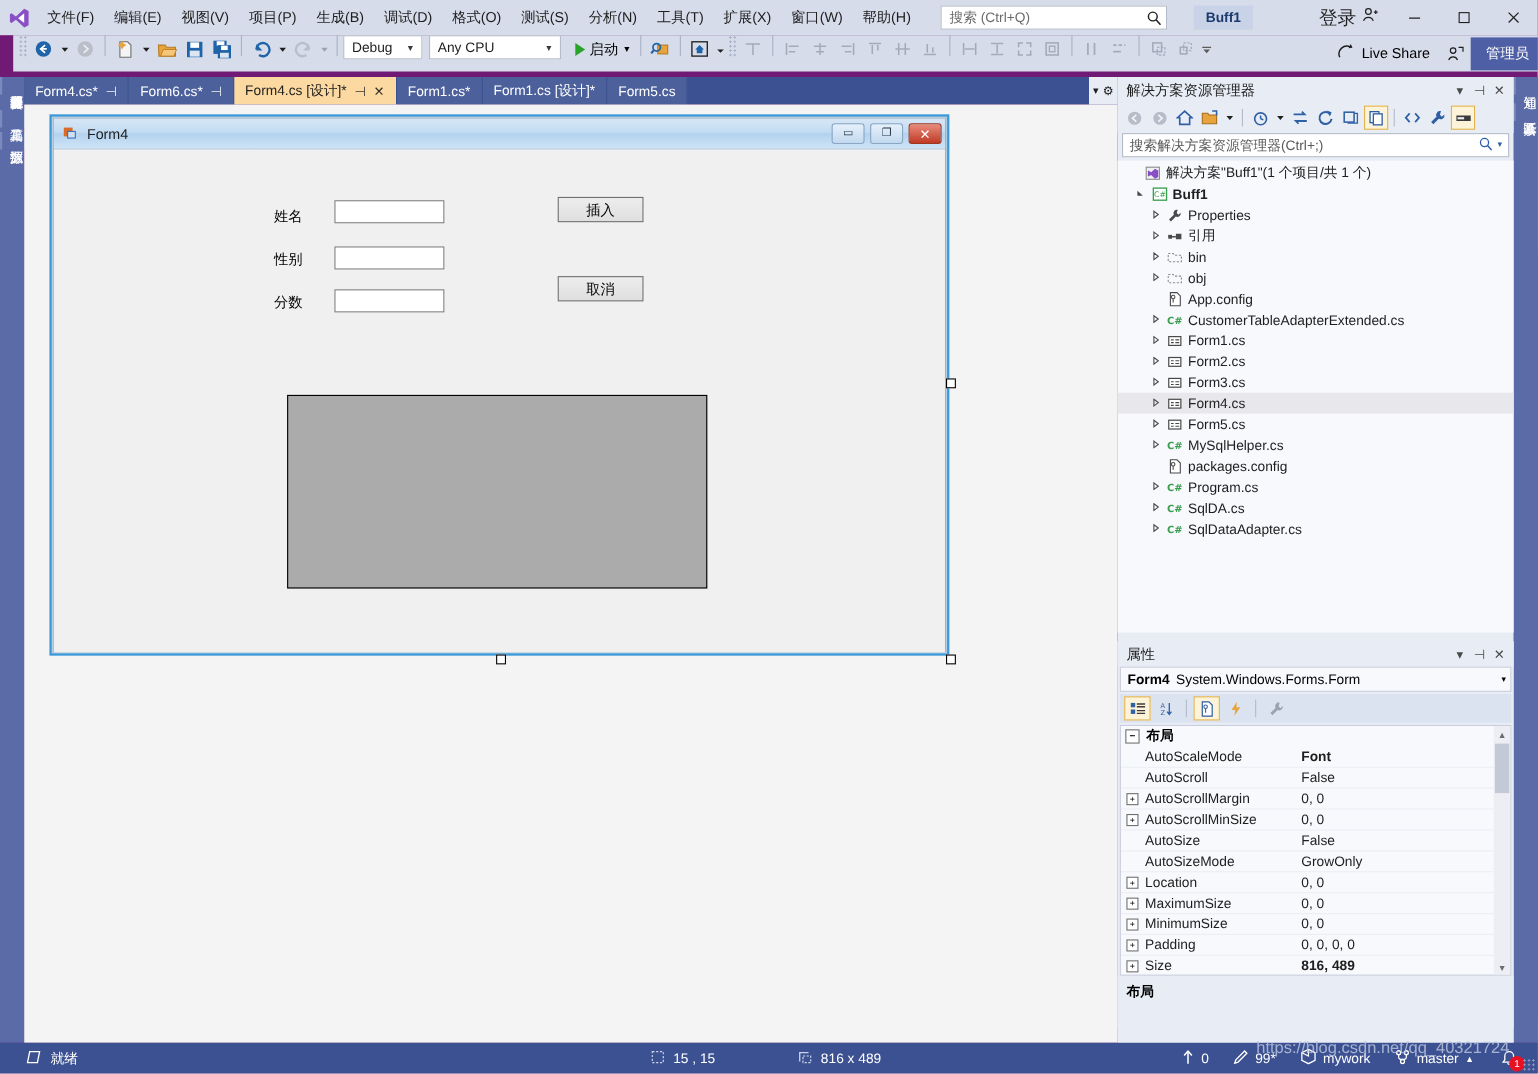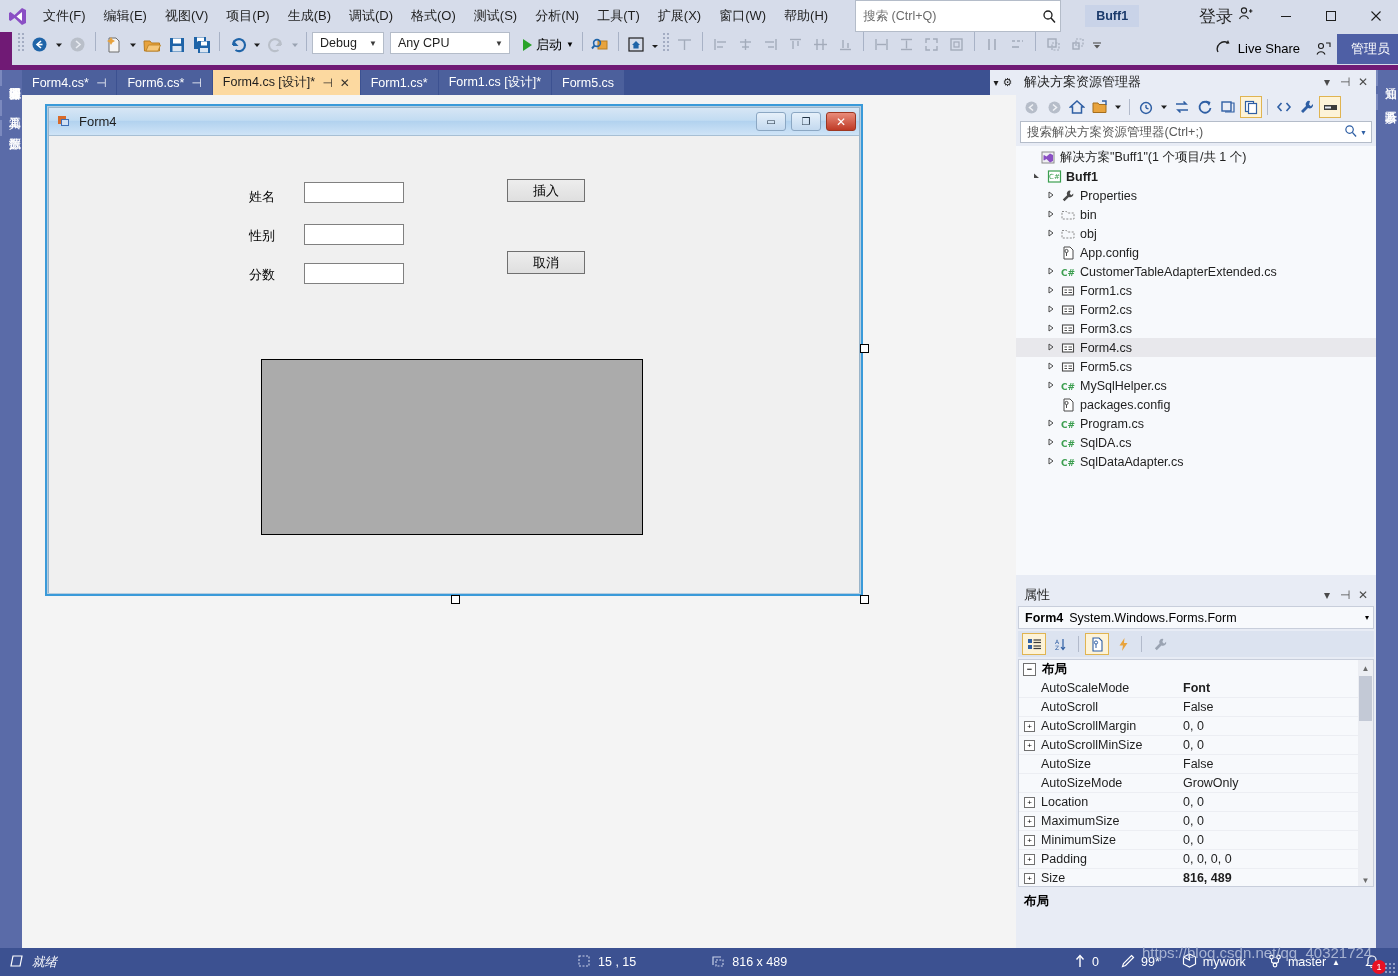"搜索 (Ctrl+Q)" .search-box { height: 32px -> 22px }
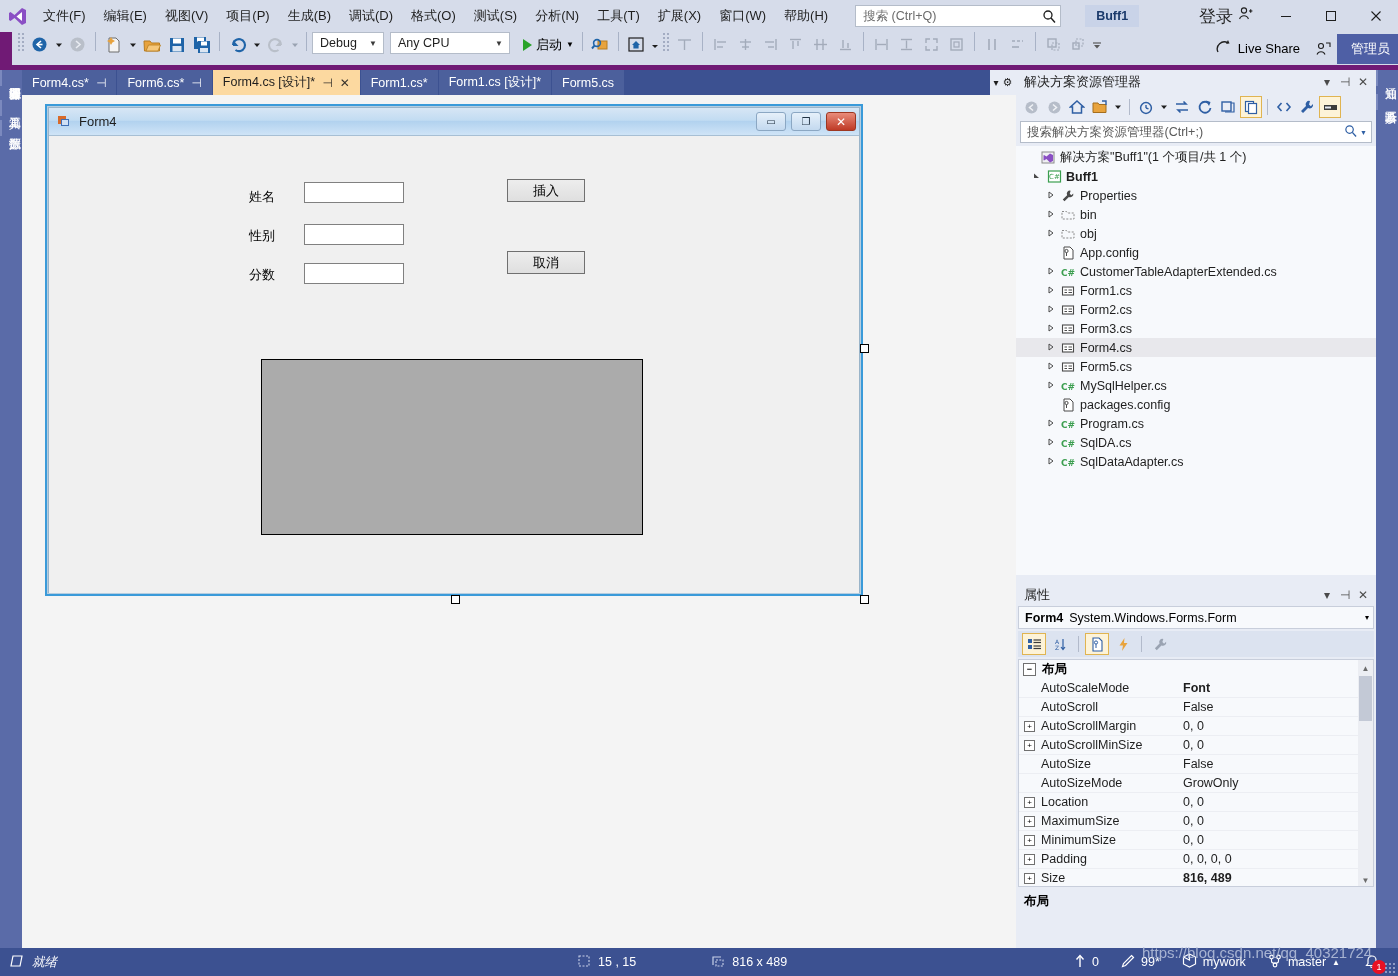"引用" div.tnode { html: none -> <div> <span><svg> <path></path> </svg></span> <span> <svg> <rect></rect> <rect></rect> <line></line> </svg> </span> <span>引用</span> </div> }
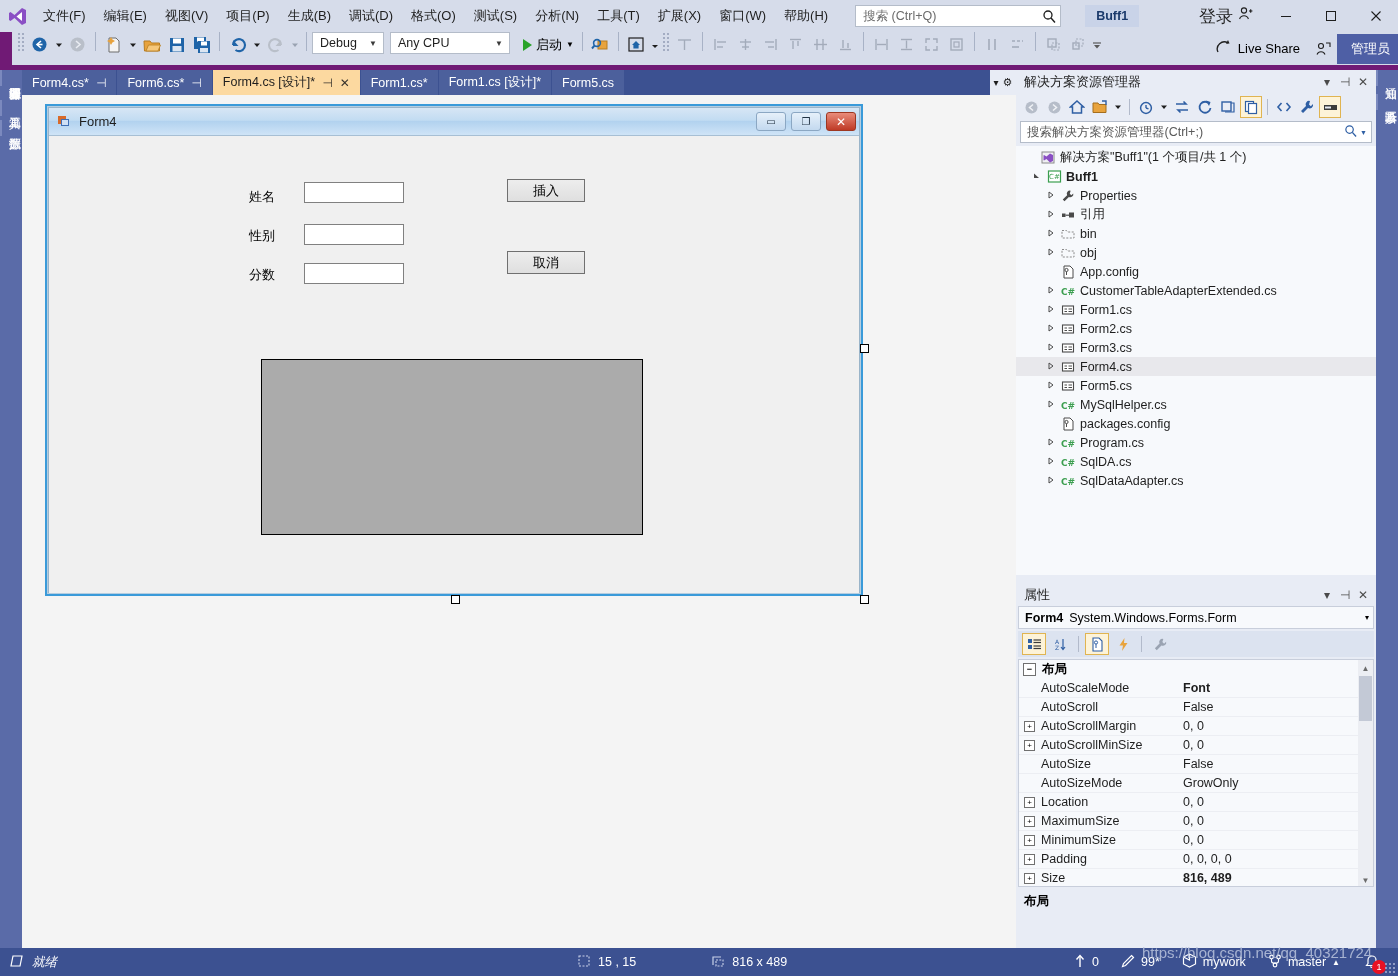"就绪" .sb-left { font-style: italic -> none; padding-left: 10px -> 24px }
